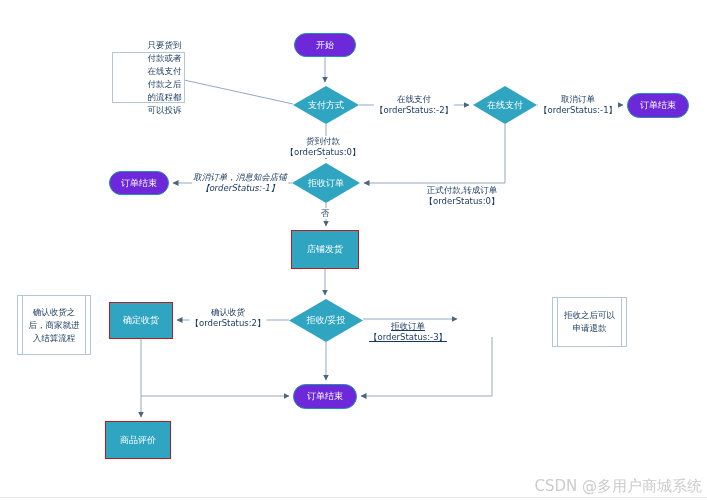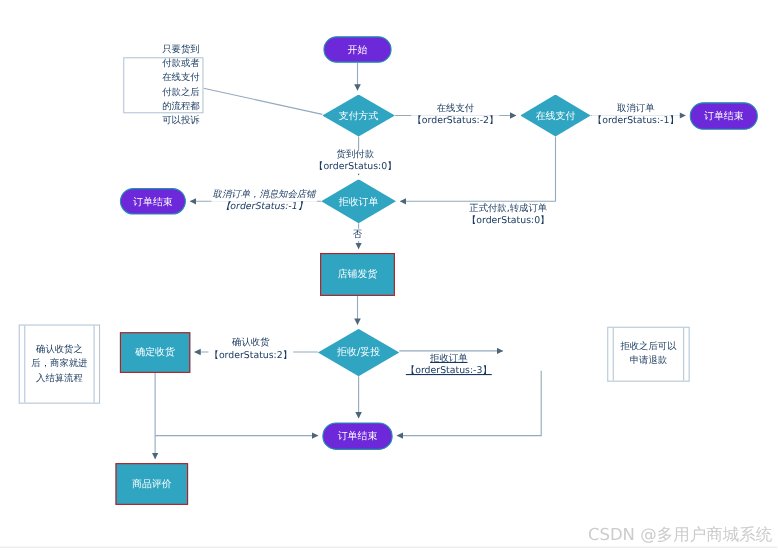"确认收货之" div.note { height: 72px -> 60px }
